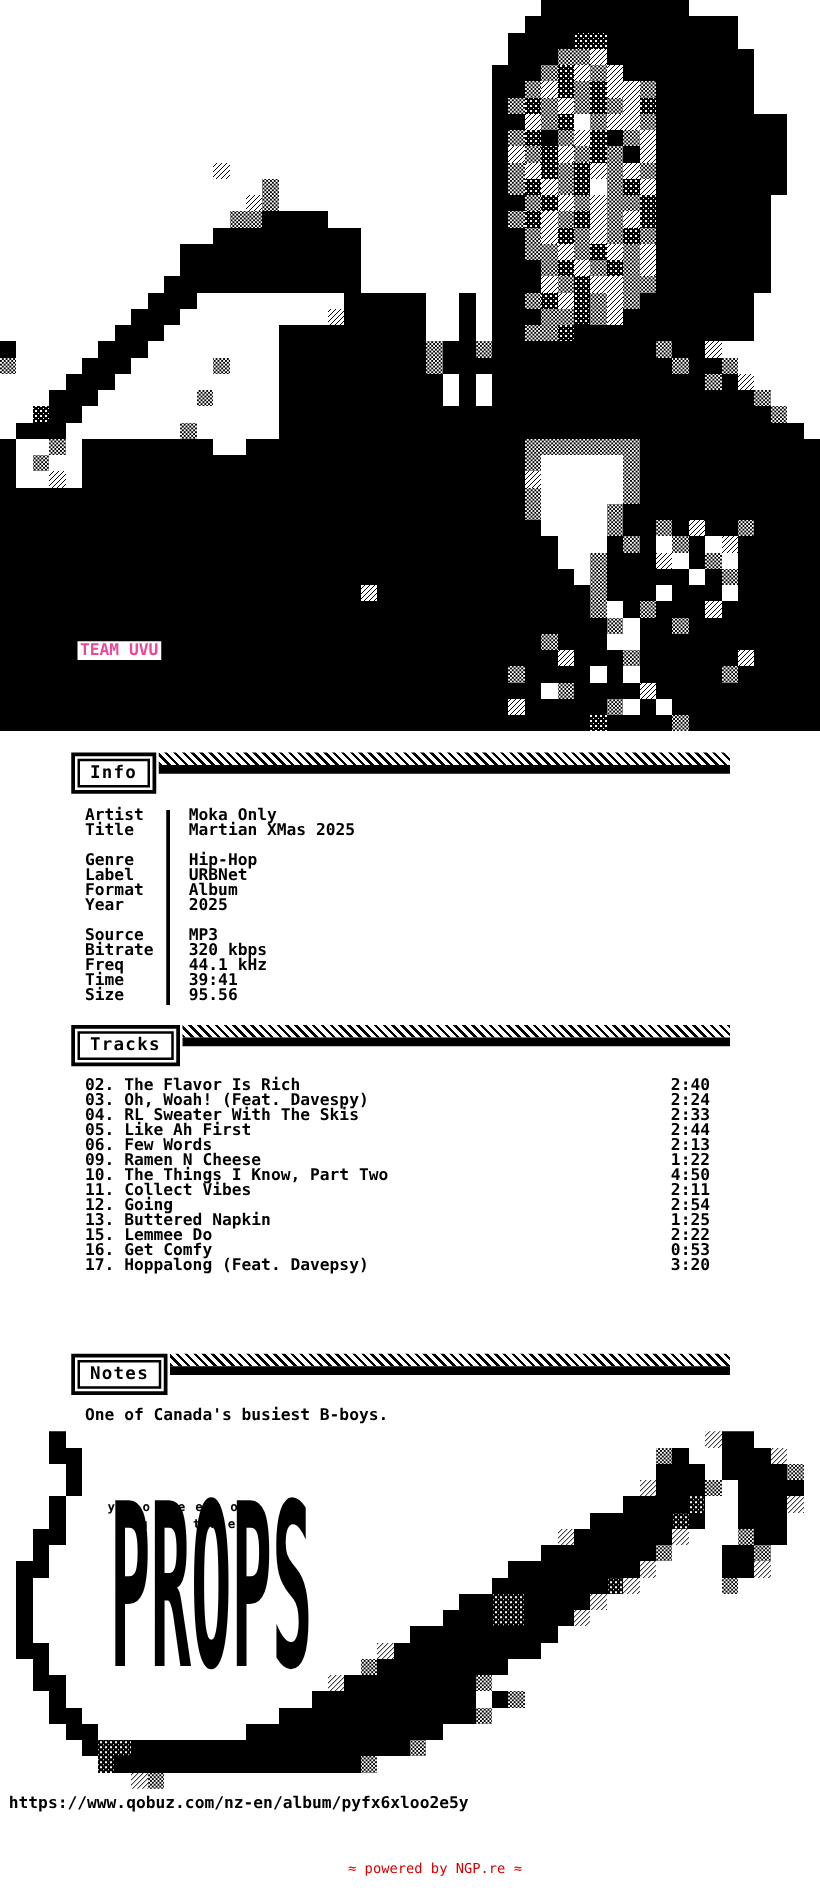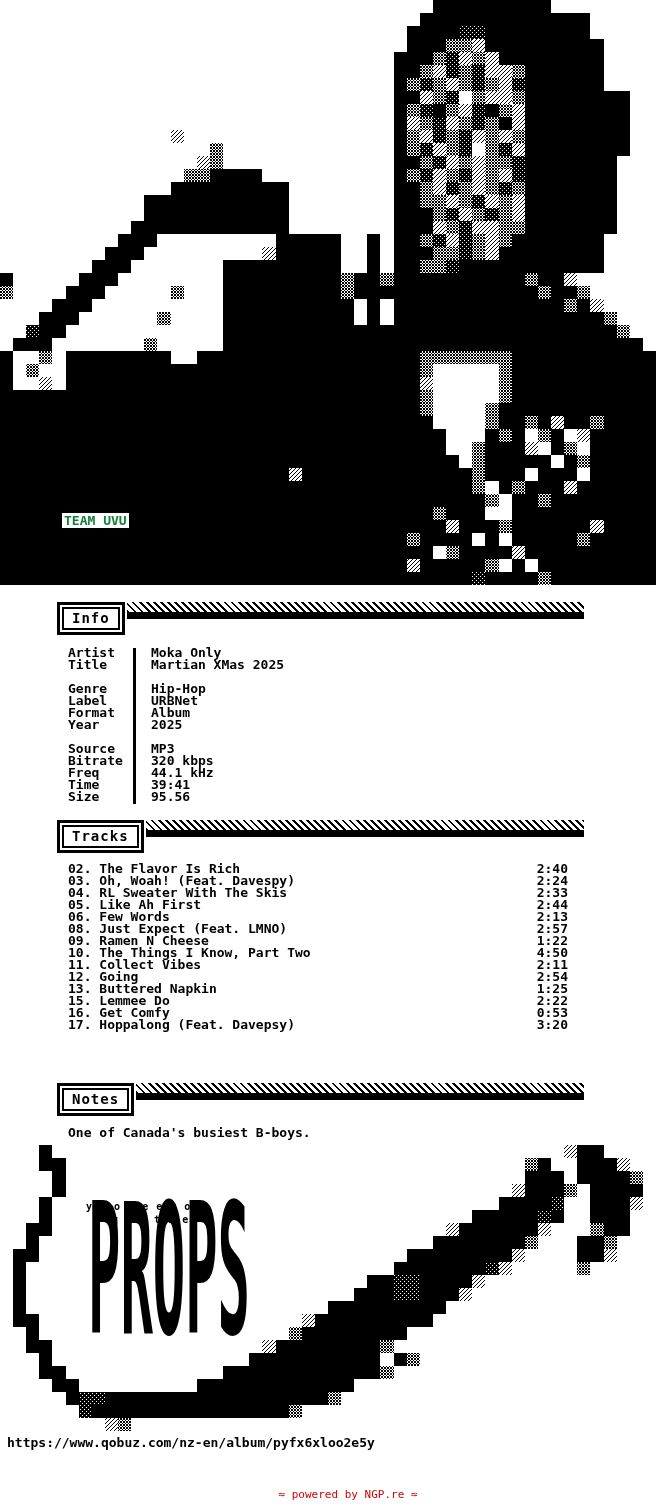"TEAM UVU" .team-label { color: #15803d -> #ec4899 }
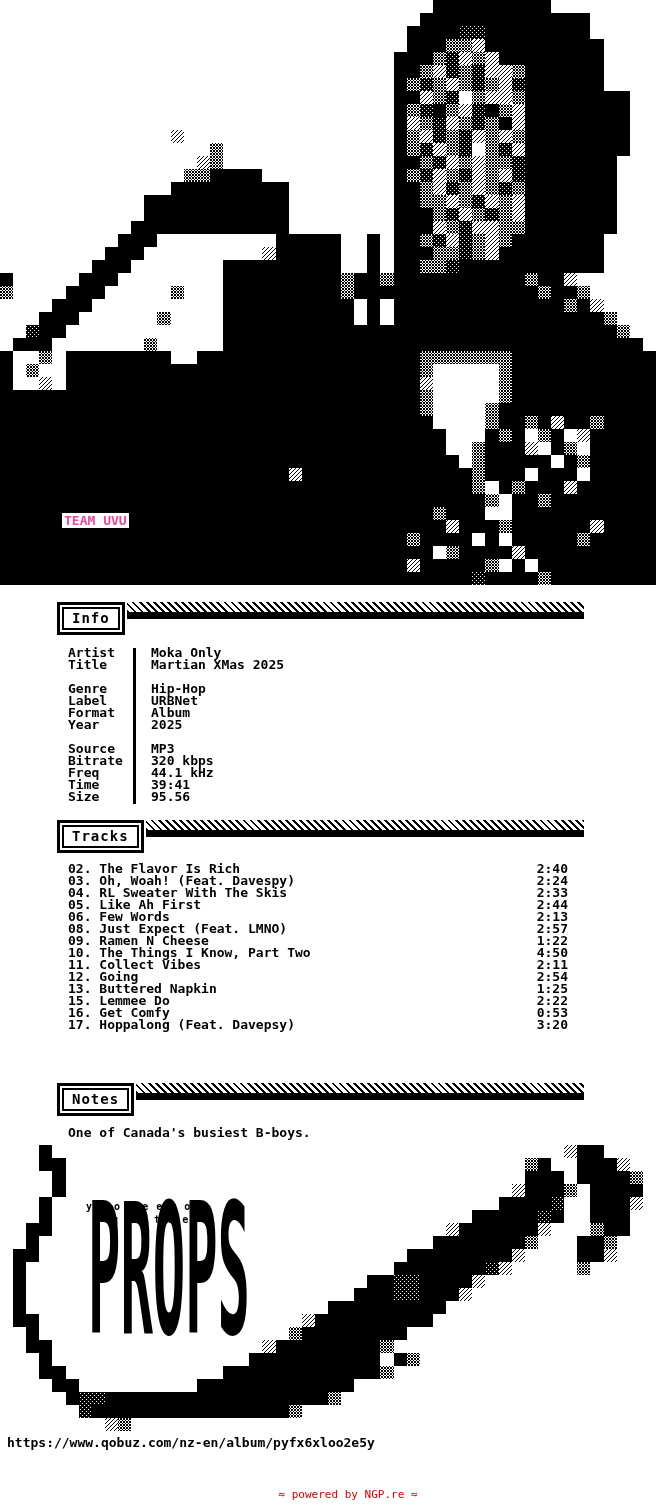"08. Just Expect (Feat. LMNO)" div.trow { html: <div><span>08. Just Expect (Feat. LMNO)</span><span>2:57</span></div> -> none }
